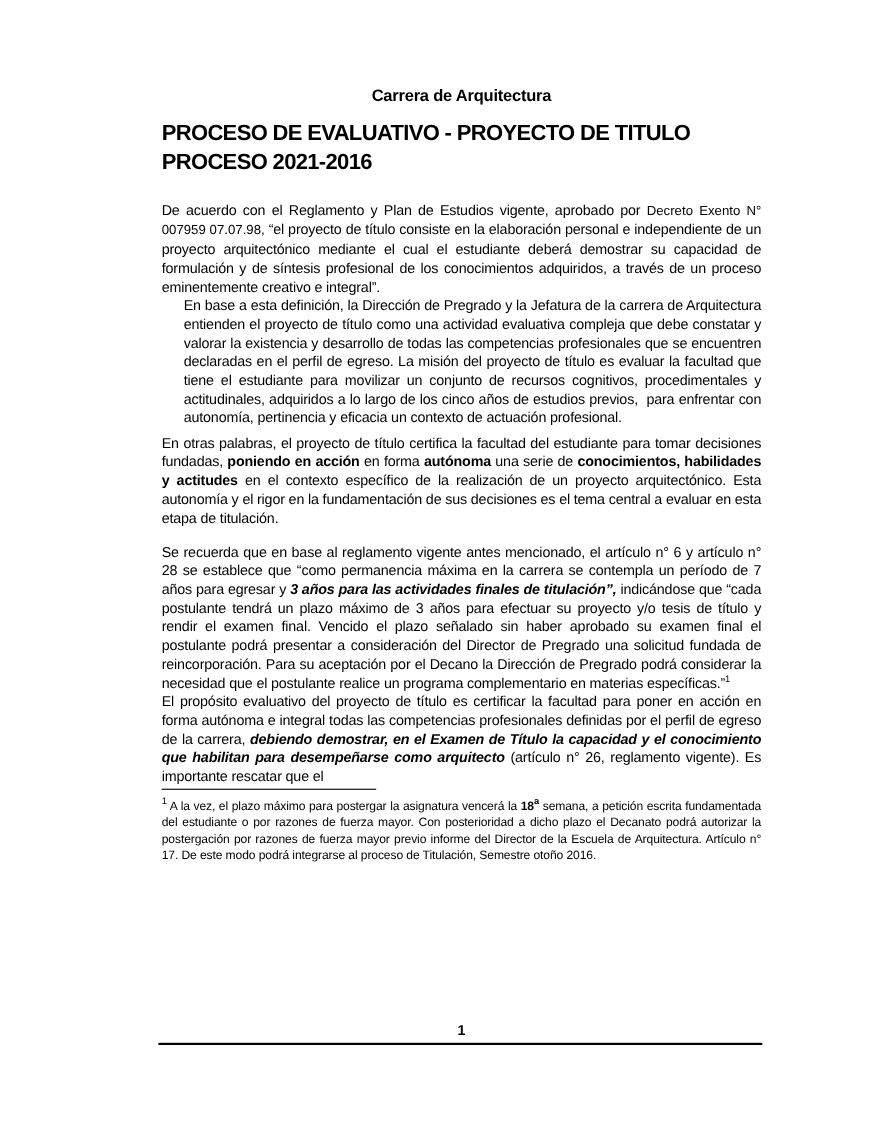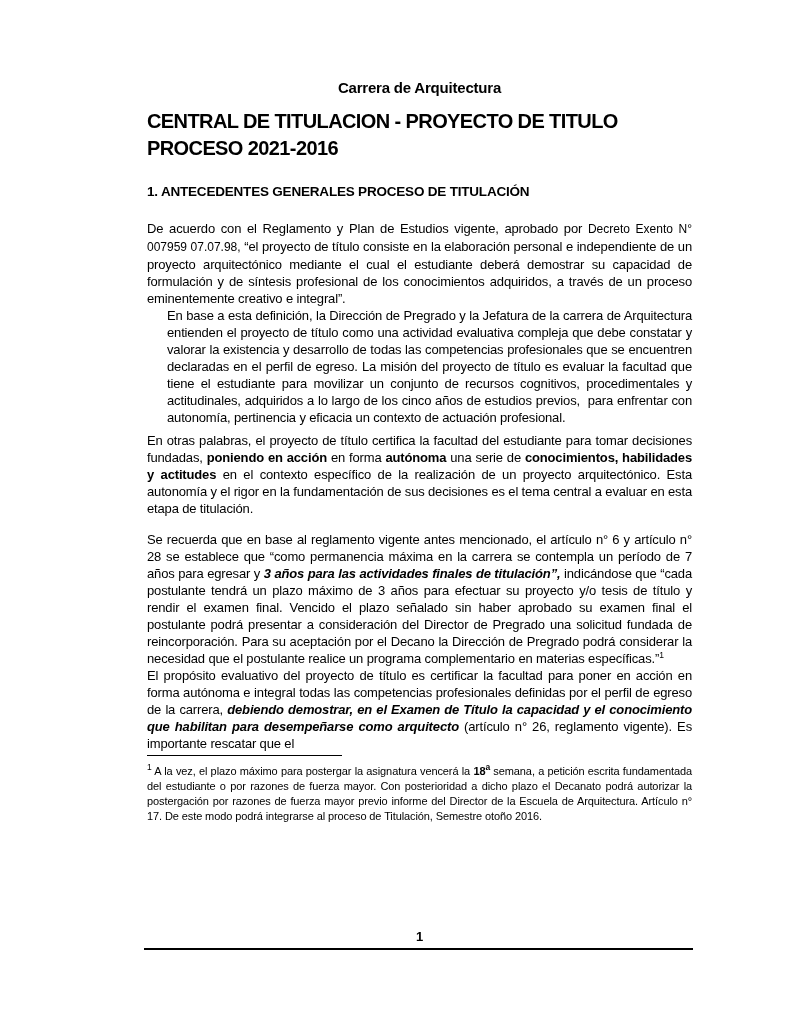"CENTRAL DE TITULACION - PROYECTO" div { text: CENTRAL DE TITULACION -> PROCESO DE EVALUATIVO }
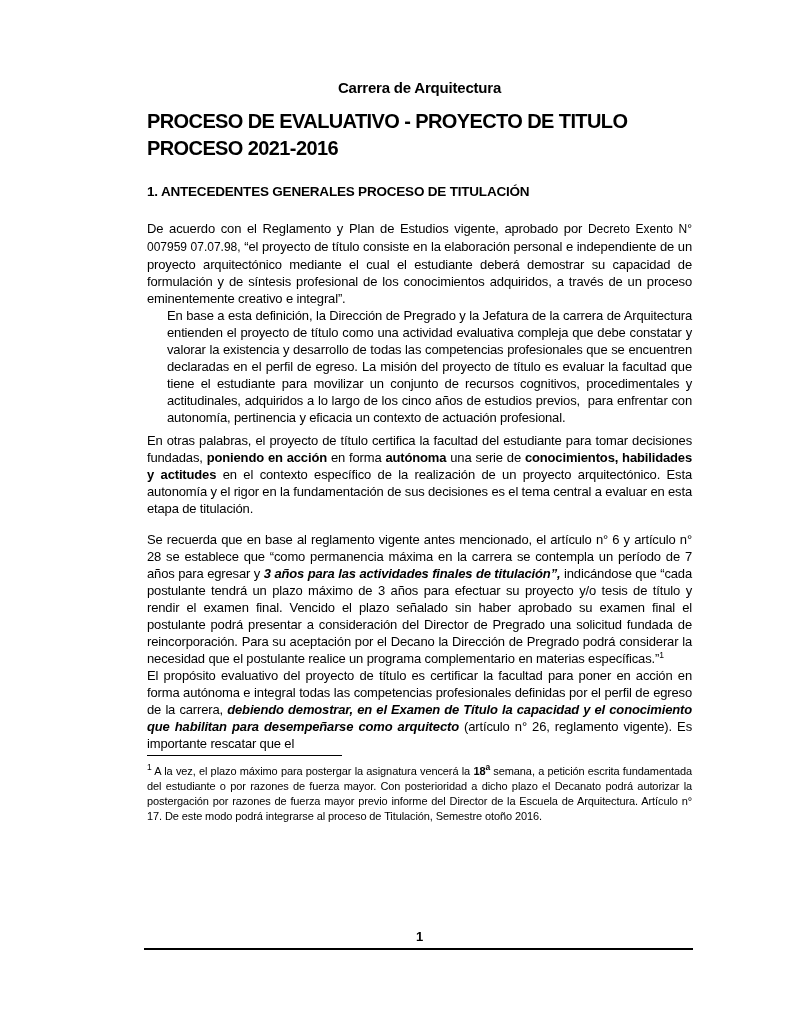"1. ANTECEDENTES GENERALES PROCESO DE" div.sec-heading { html: <div>1. ANTECEDENTES GENERALES PROCESO DE TITULACIÓN</div> -> none }
